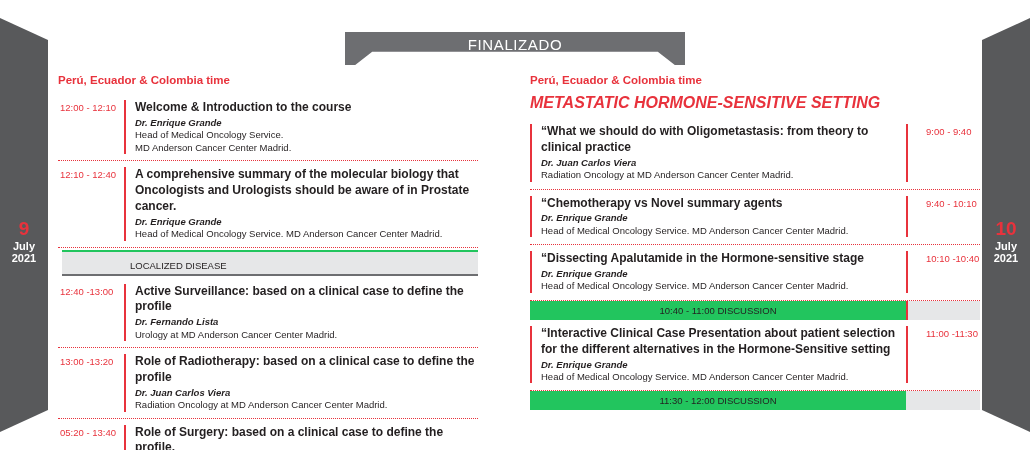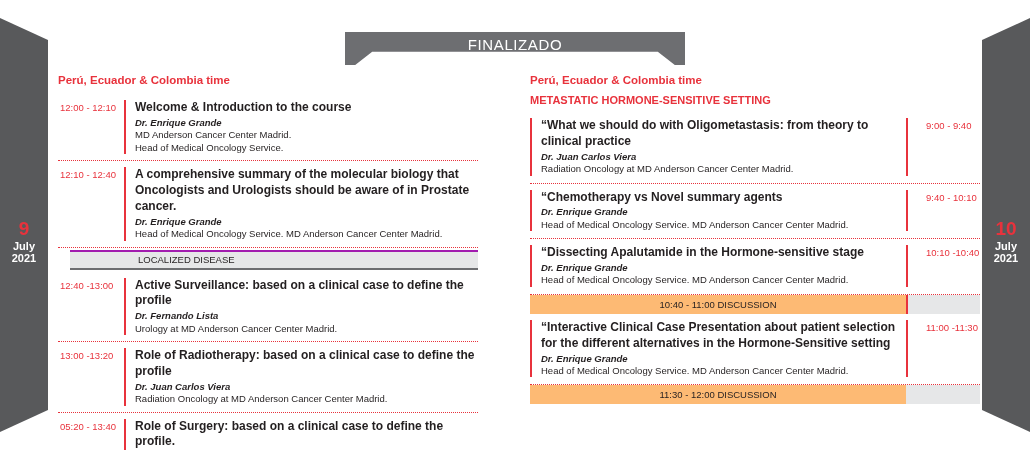"METASTATIC HORMONE-SENSITIVE SETTING" .section-head { font-size: 11px -> 16px; font-style: none -> italic }
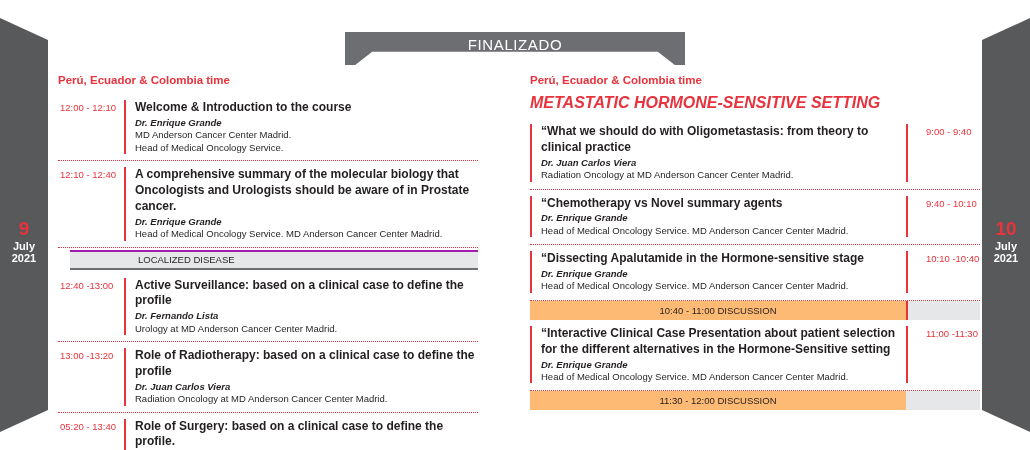"MD Anderson Cancer Center Madrid." p.affil { order: before "Head of Medical Oncology Service." -> after "Head of Medical Oncology Service." }
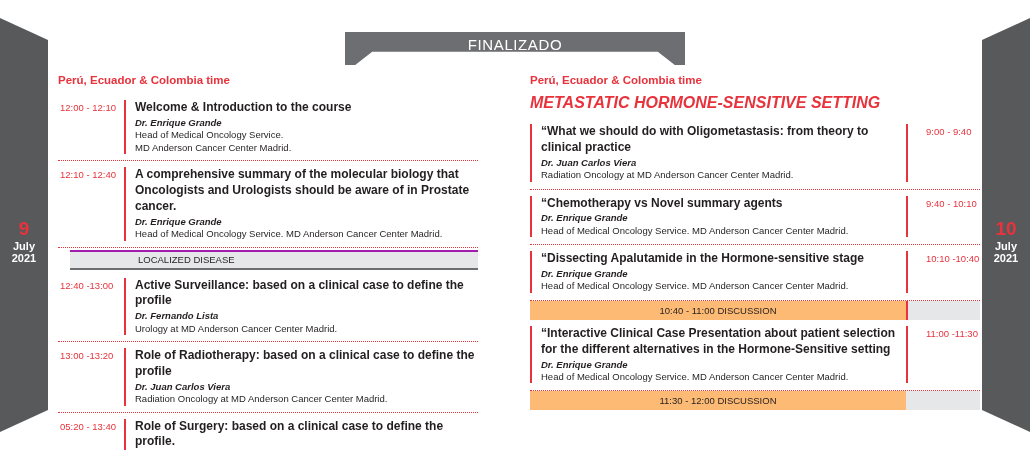"LOCALIZED DISEASE" .band { border-top: 2px solid #a21caf -> 2px solid #22c55e; margin: 2px 0 2px 12px -> 2px 0 2px 4px; padding: 2px 0 3px 68px -> 8px 0 3px 68px }
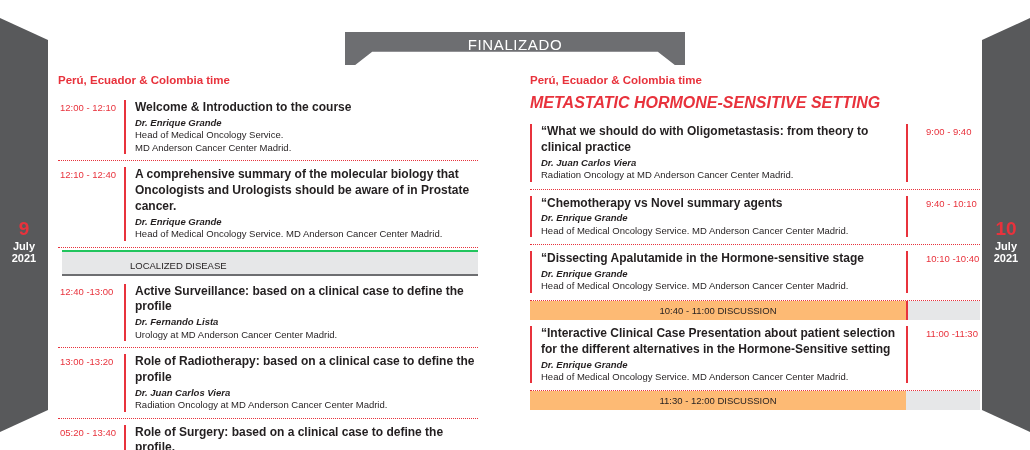"10:40 - 11:00 DISCUSSION" .gband { background: #fdba74 -> #22c55e }
